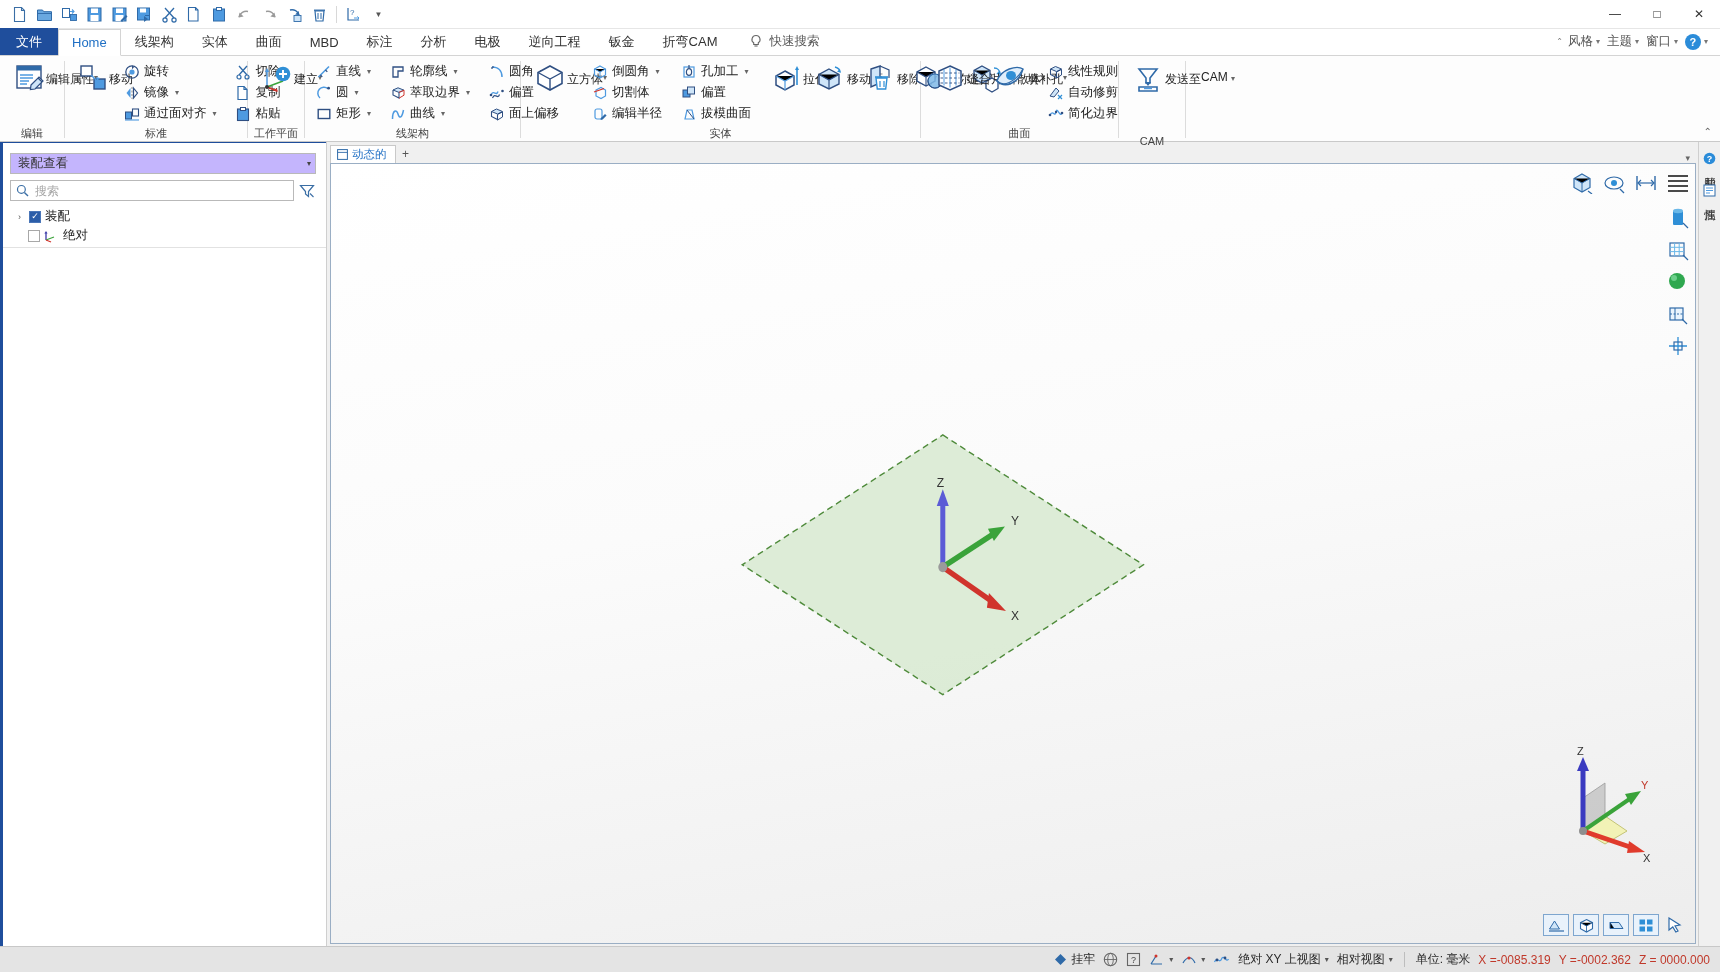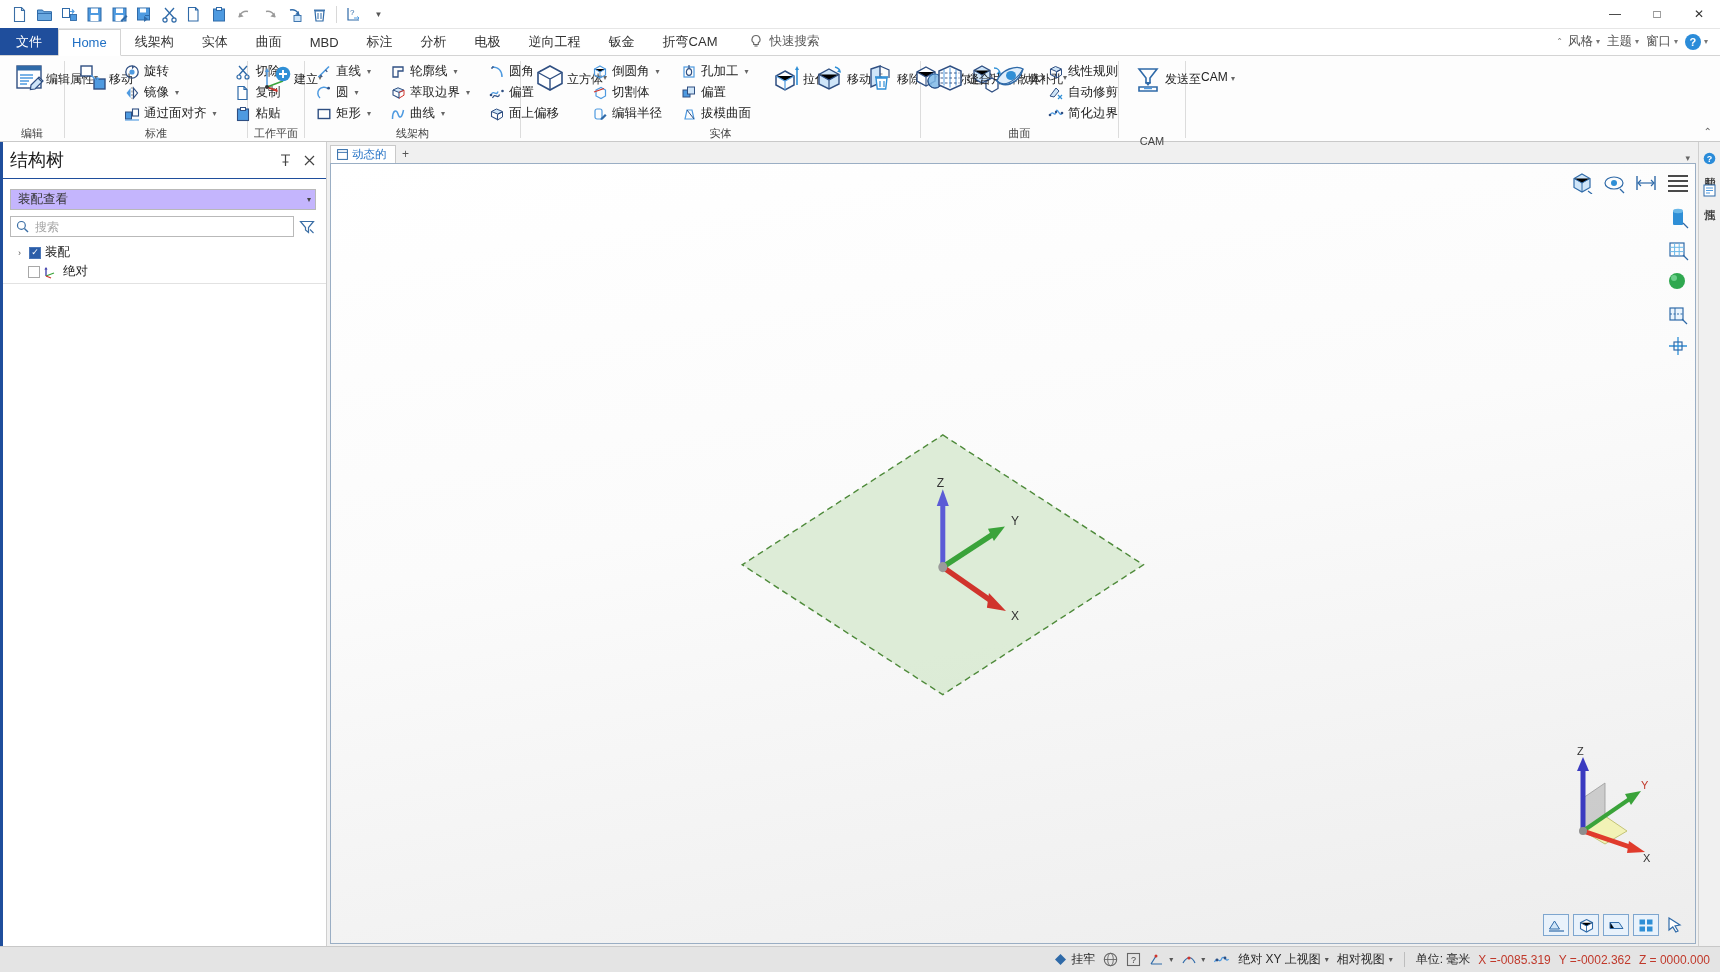"结构树" div.sb-header { html: <div> <span>结构树</span> <div> <span> <svg> <path></path> </svg> </span> <span> <svg> <path></path> </svg> </span> </div> </div> -> none }
